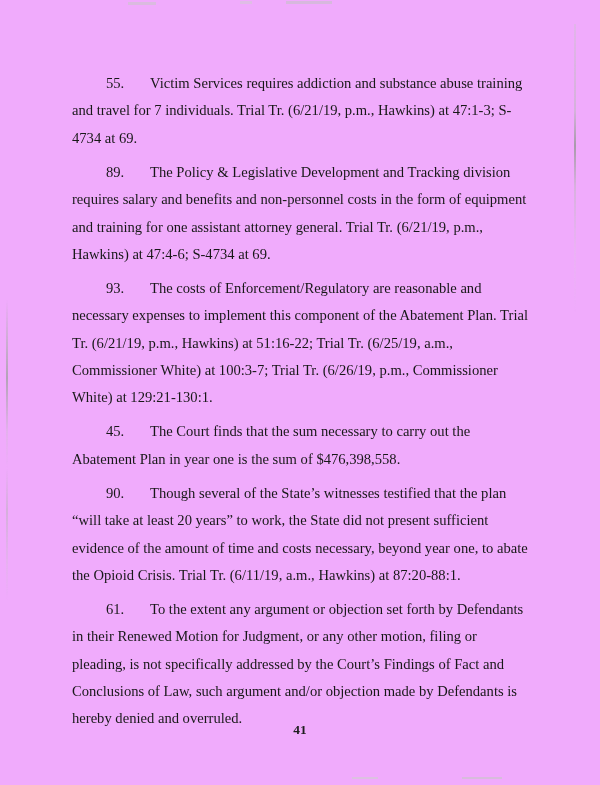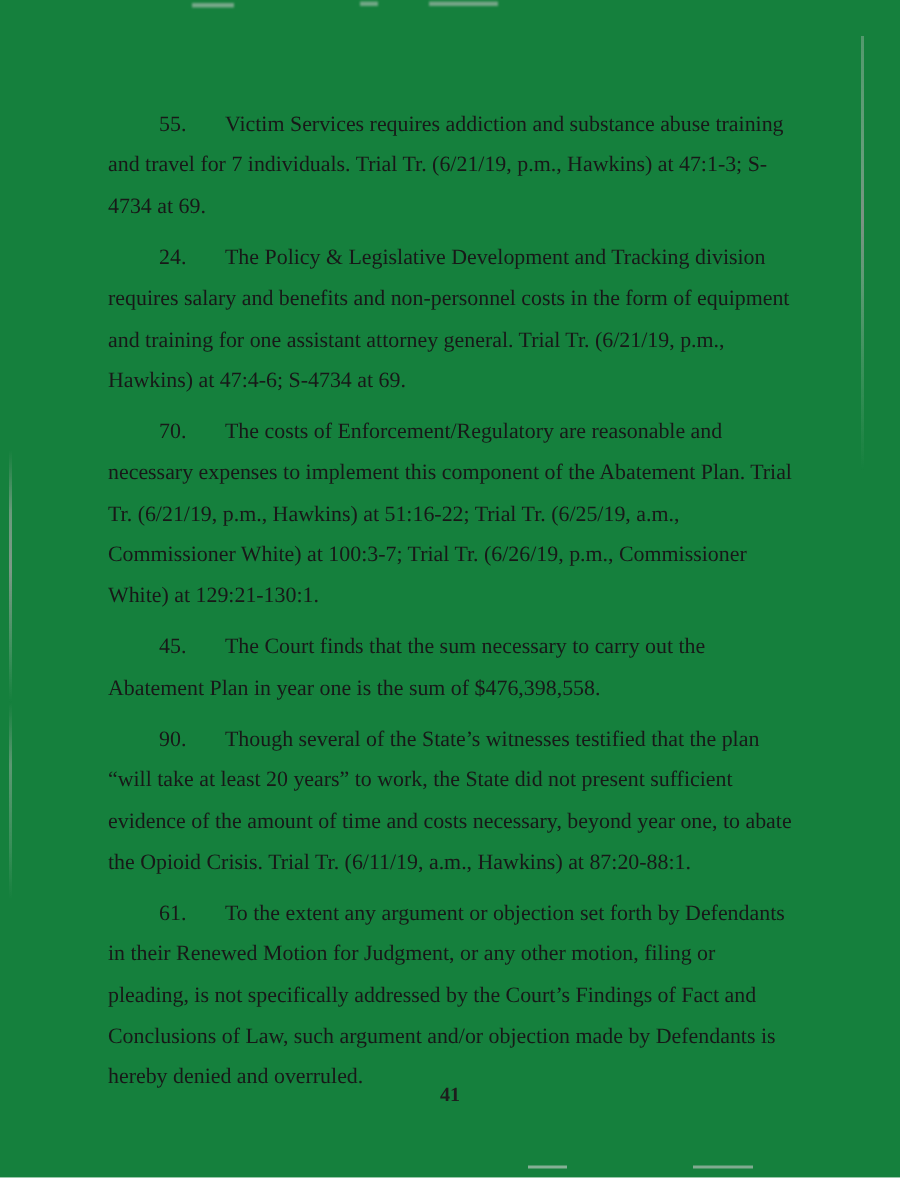"55. Victim Services requires addiction" .page { background: #15803d -> #f0abfc }
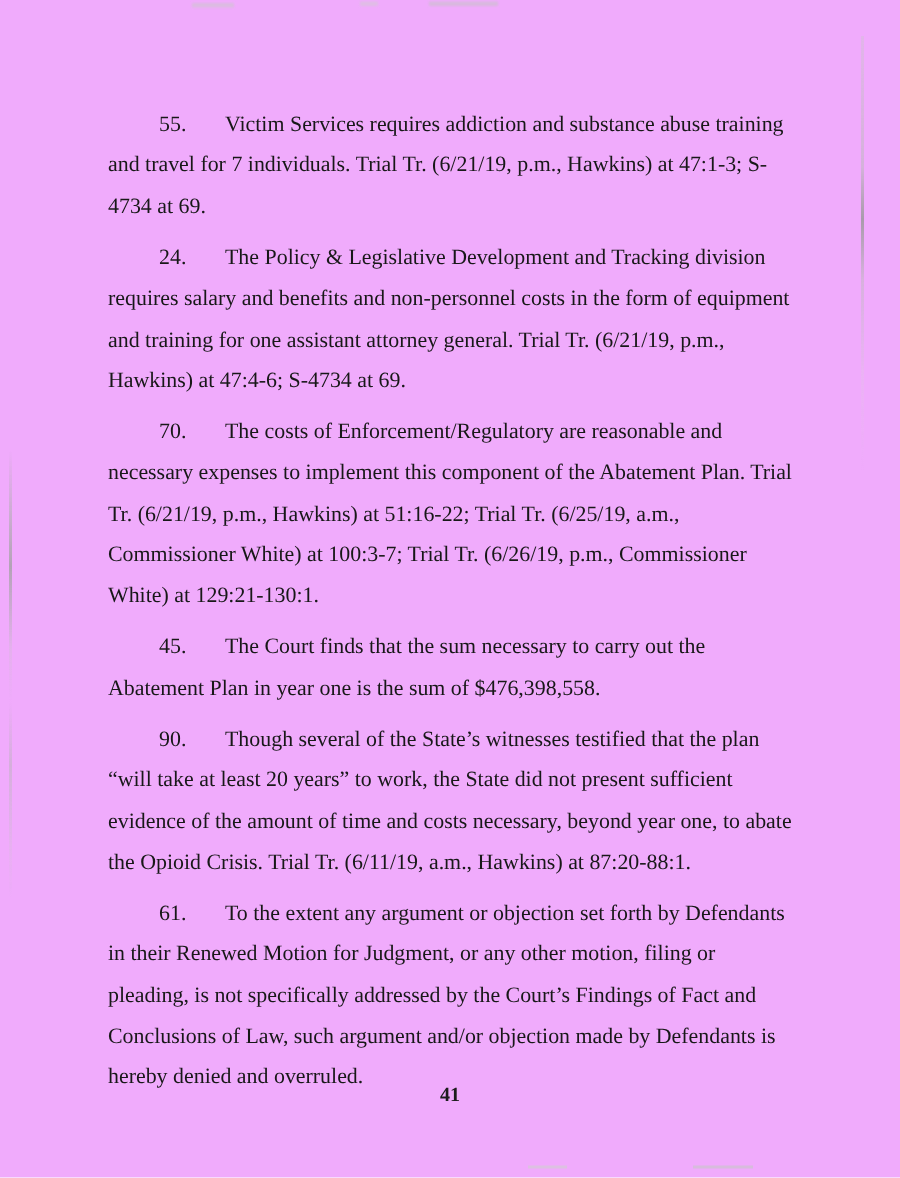"24." span.num { text: 24 -> 89 }
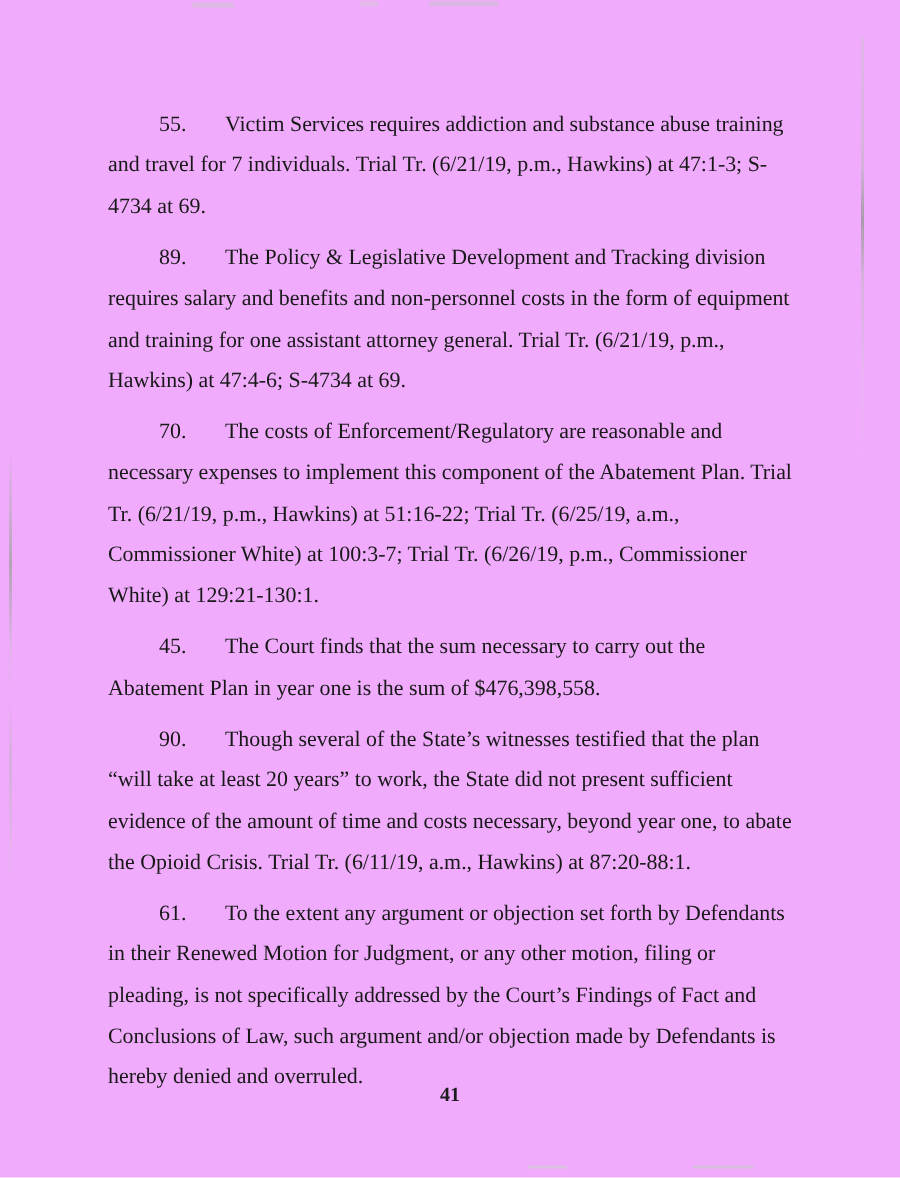"70." span.num { text: 70 -> 93 }
